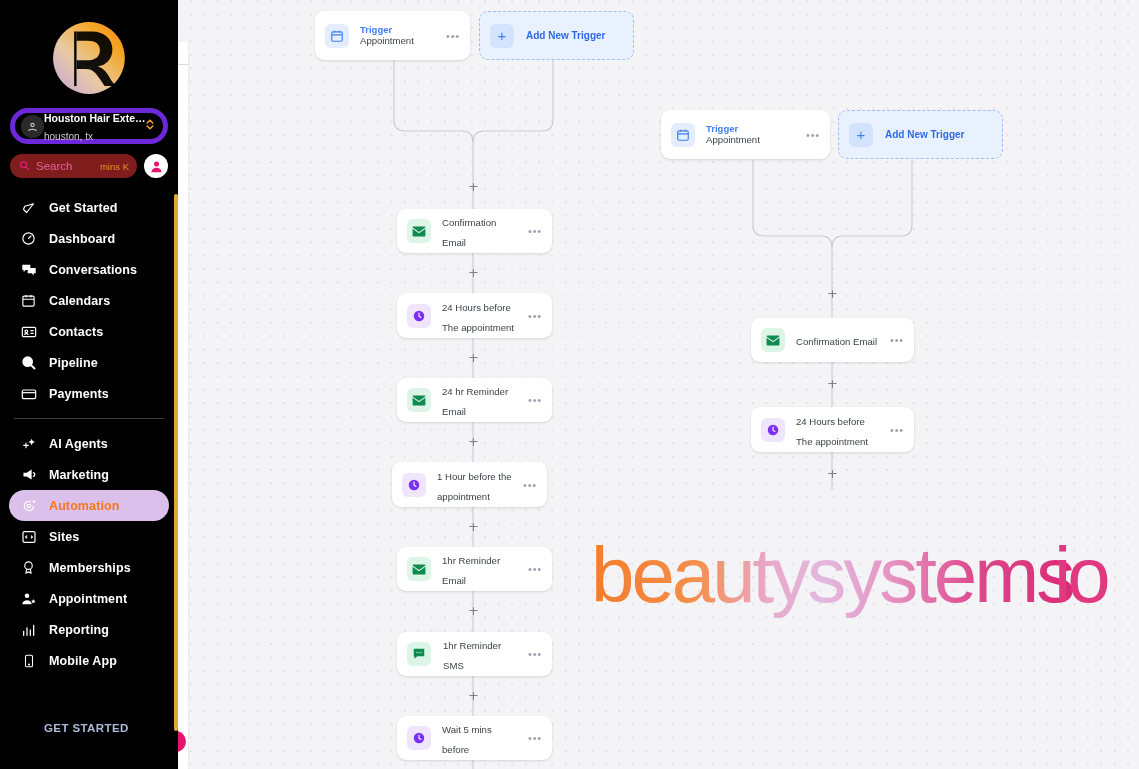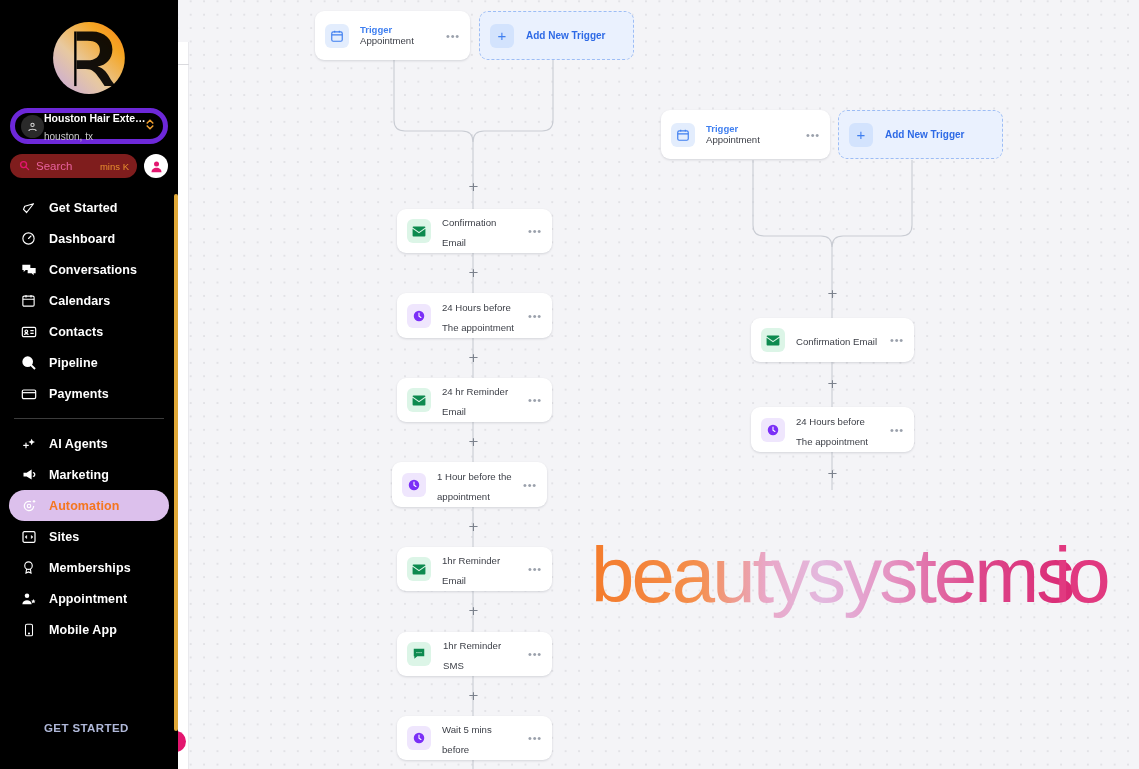"Reporting" div.nav-item { html: none -> <div> <span> <svg> <path></path> </svg> </span> <span>Reporting</span> </div> }
